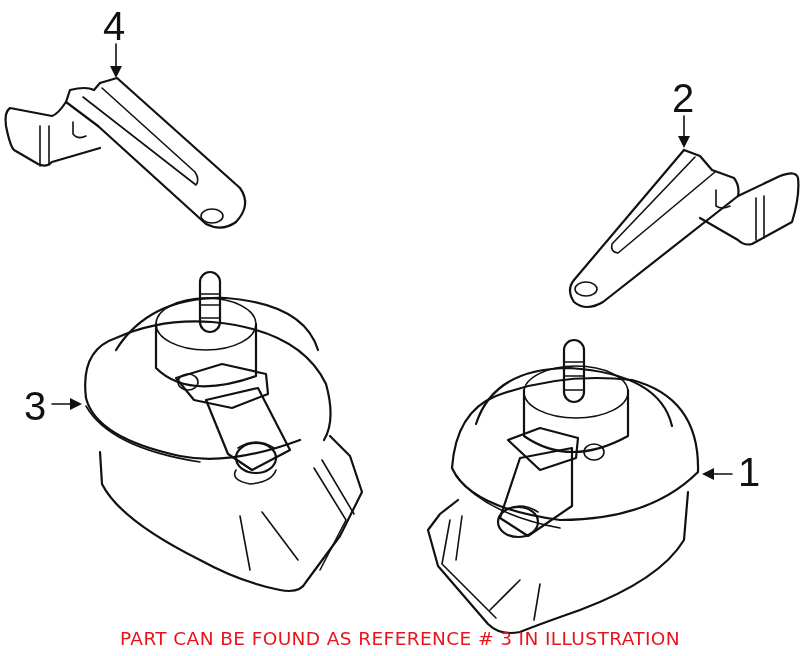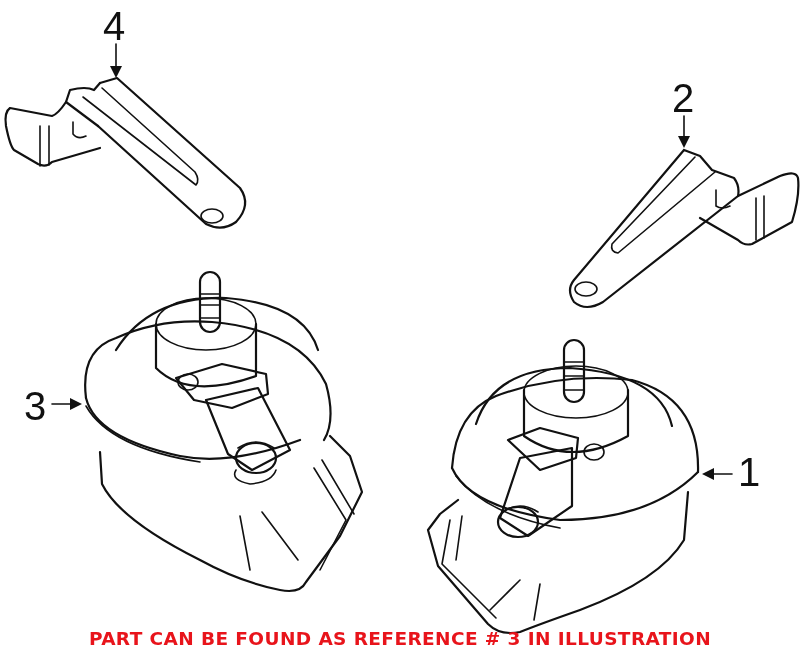"PART CAN BE FOUND AS" .caption { font-weight: bold -> normal }
